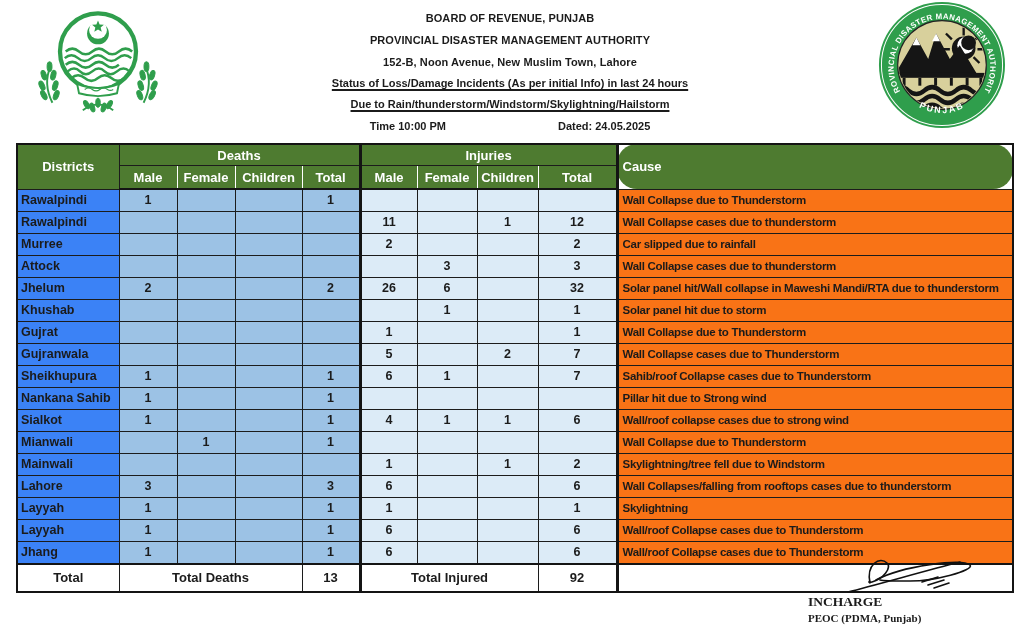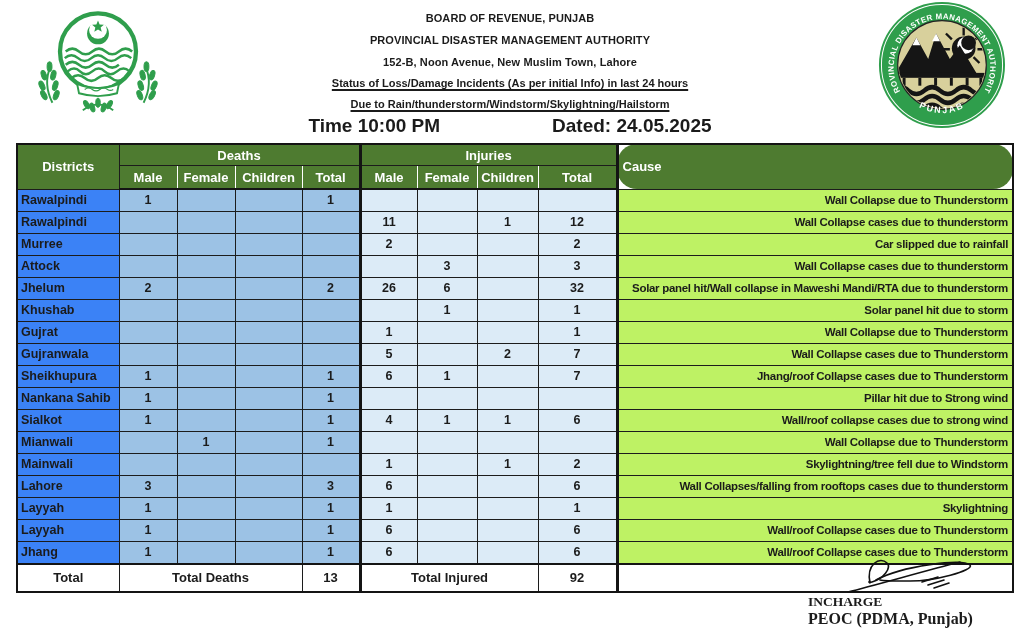"Time 10:00 PM" .t3 { font-size: 19px -> 11px }
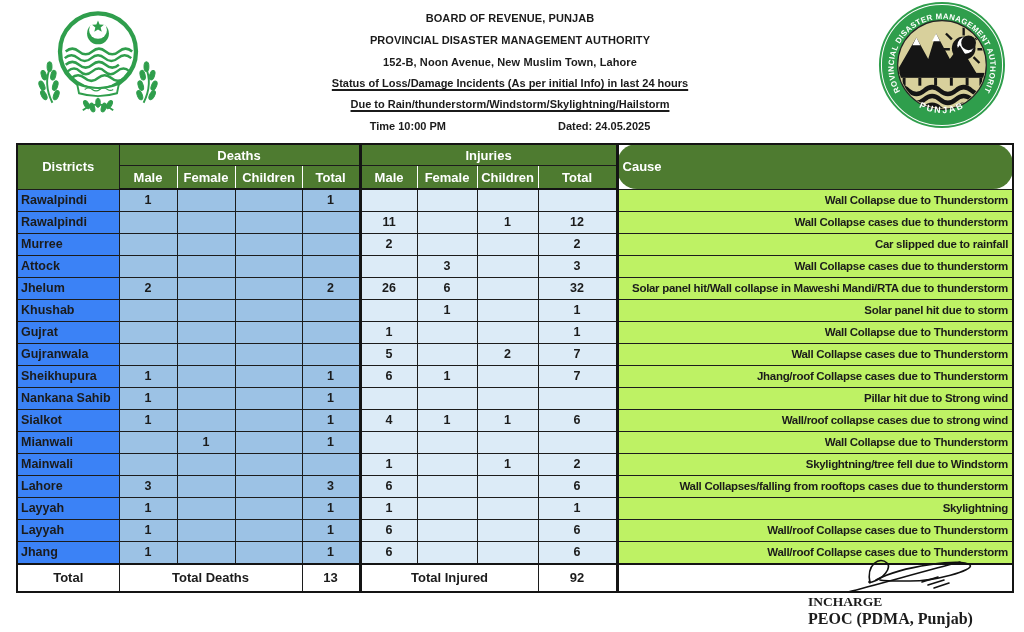"Wall Collapse due to Thunderstorm" td.c-cause { background: #bef264 -> #f97316; text-align: right -> left }
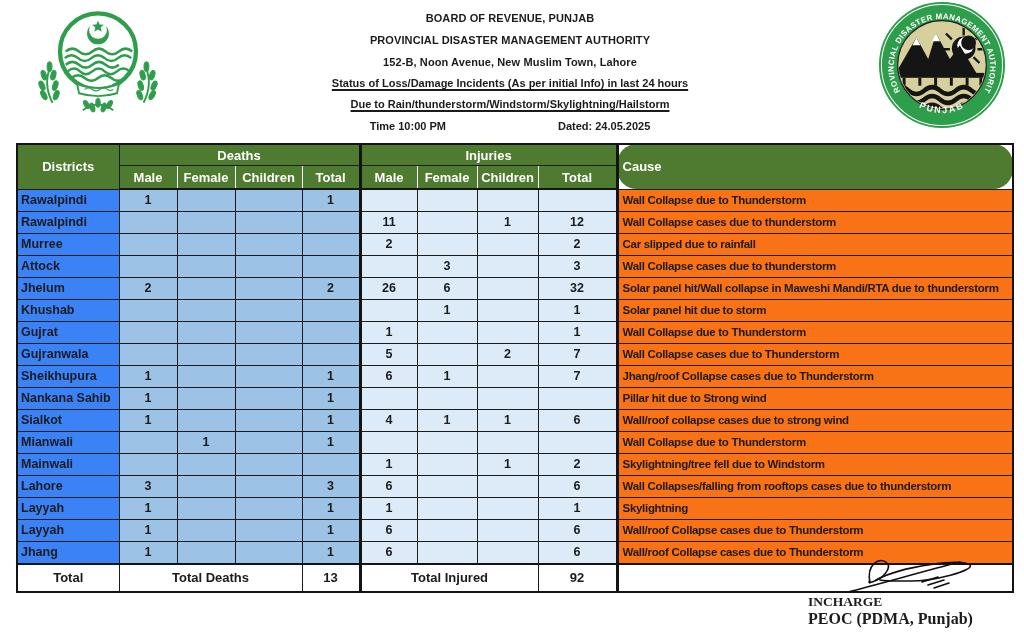"Jhang/roof Collapse cases due to" td.c-cause { text: Jhang/roof -> Sahib/roof }
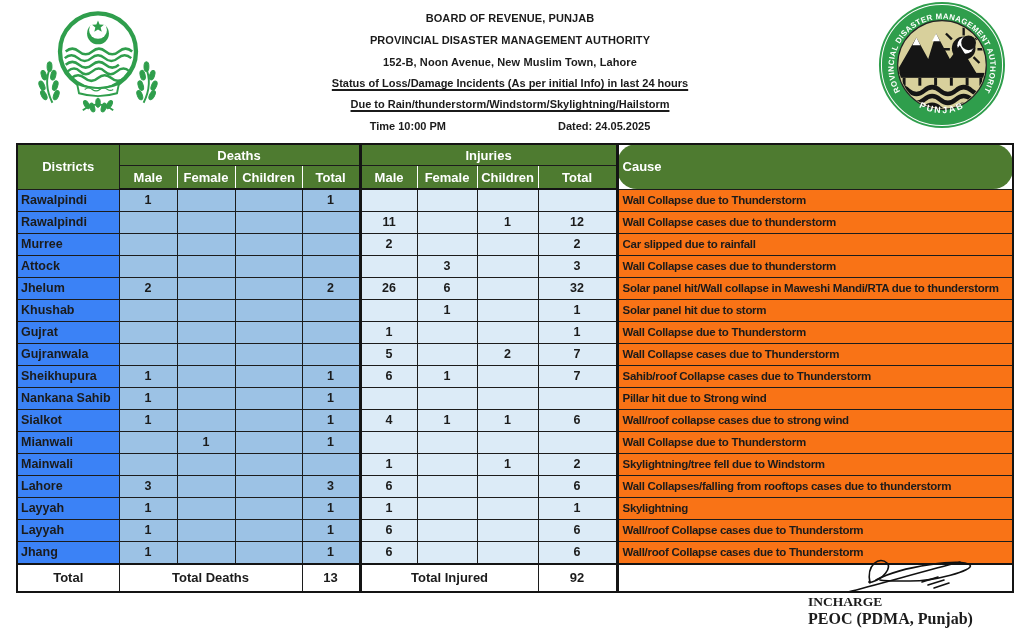"PEOC (PDMA, Punjab)" .sig-sub { font-size: 16px -> 11px }
